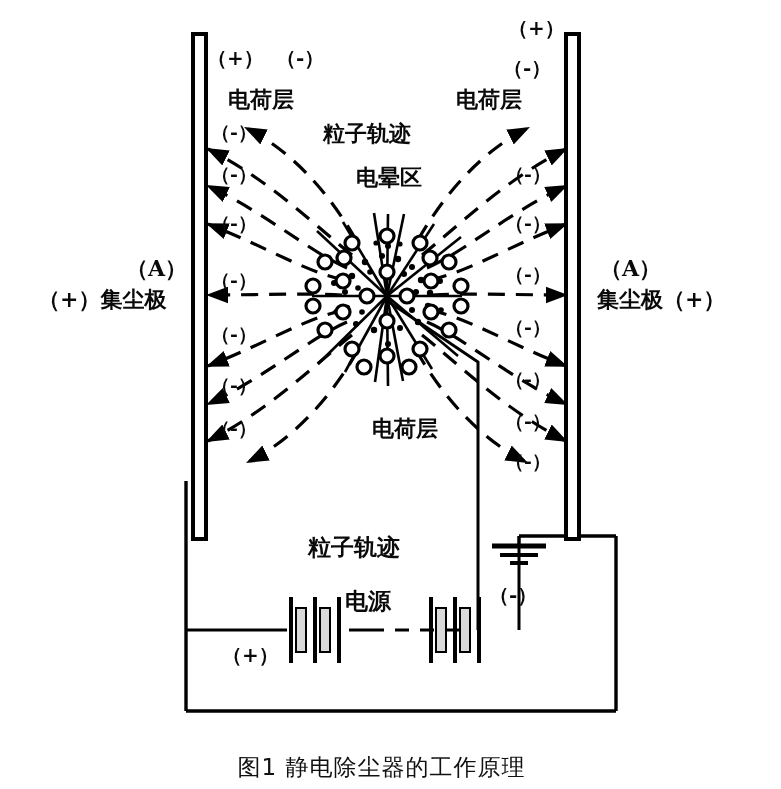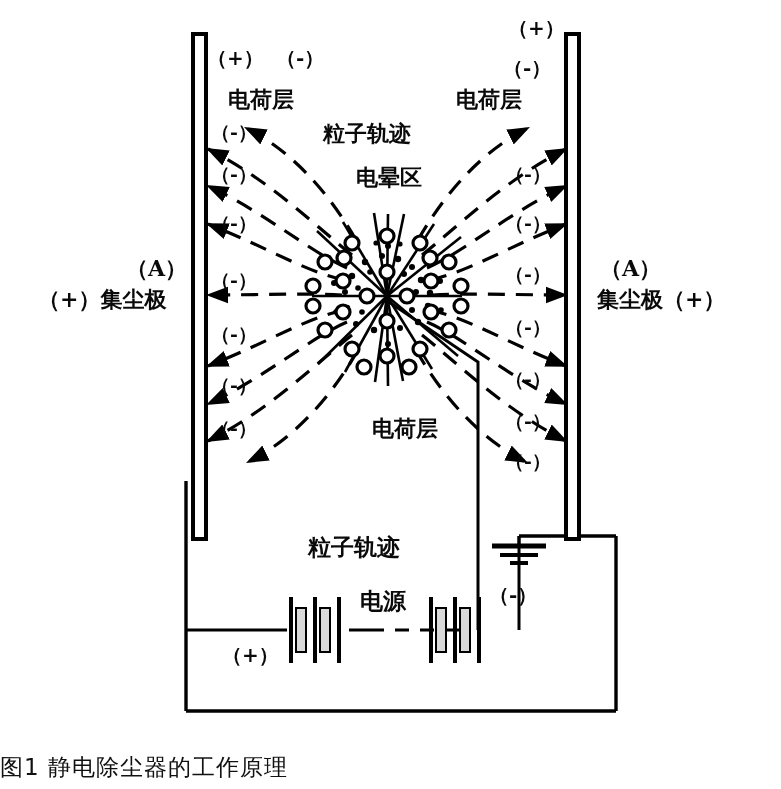"电源" div.lbl { left: 360px -> 345px }
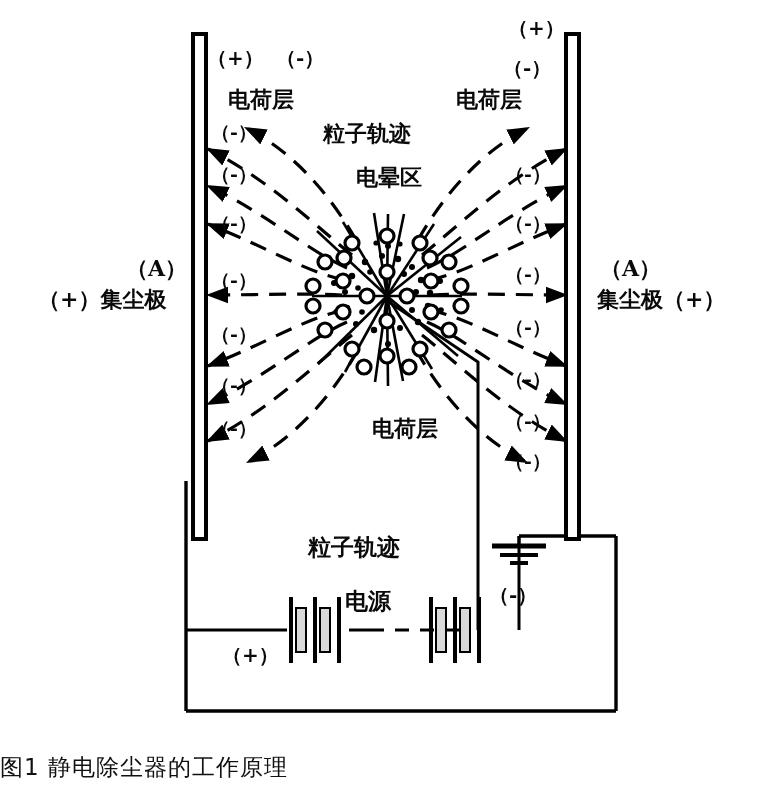"图1 静电除尘器的工作原理" .caption { text-align: none -> center }
